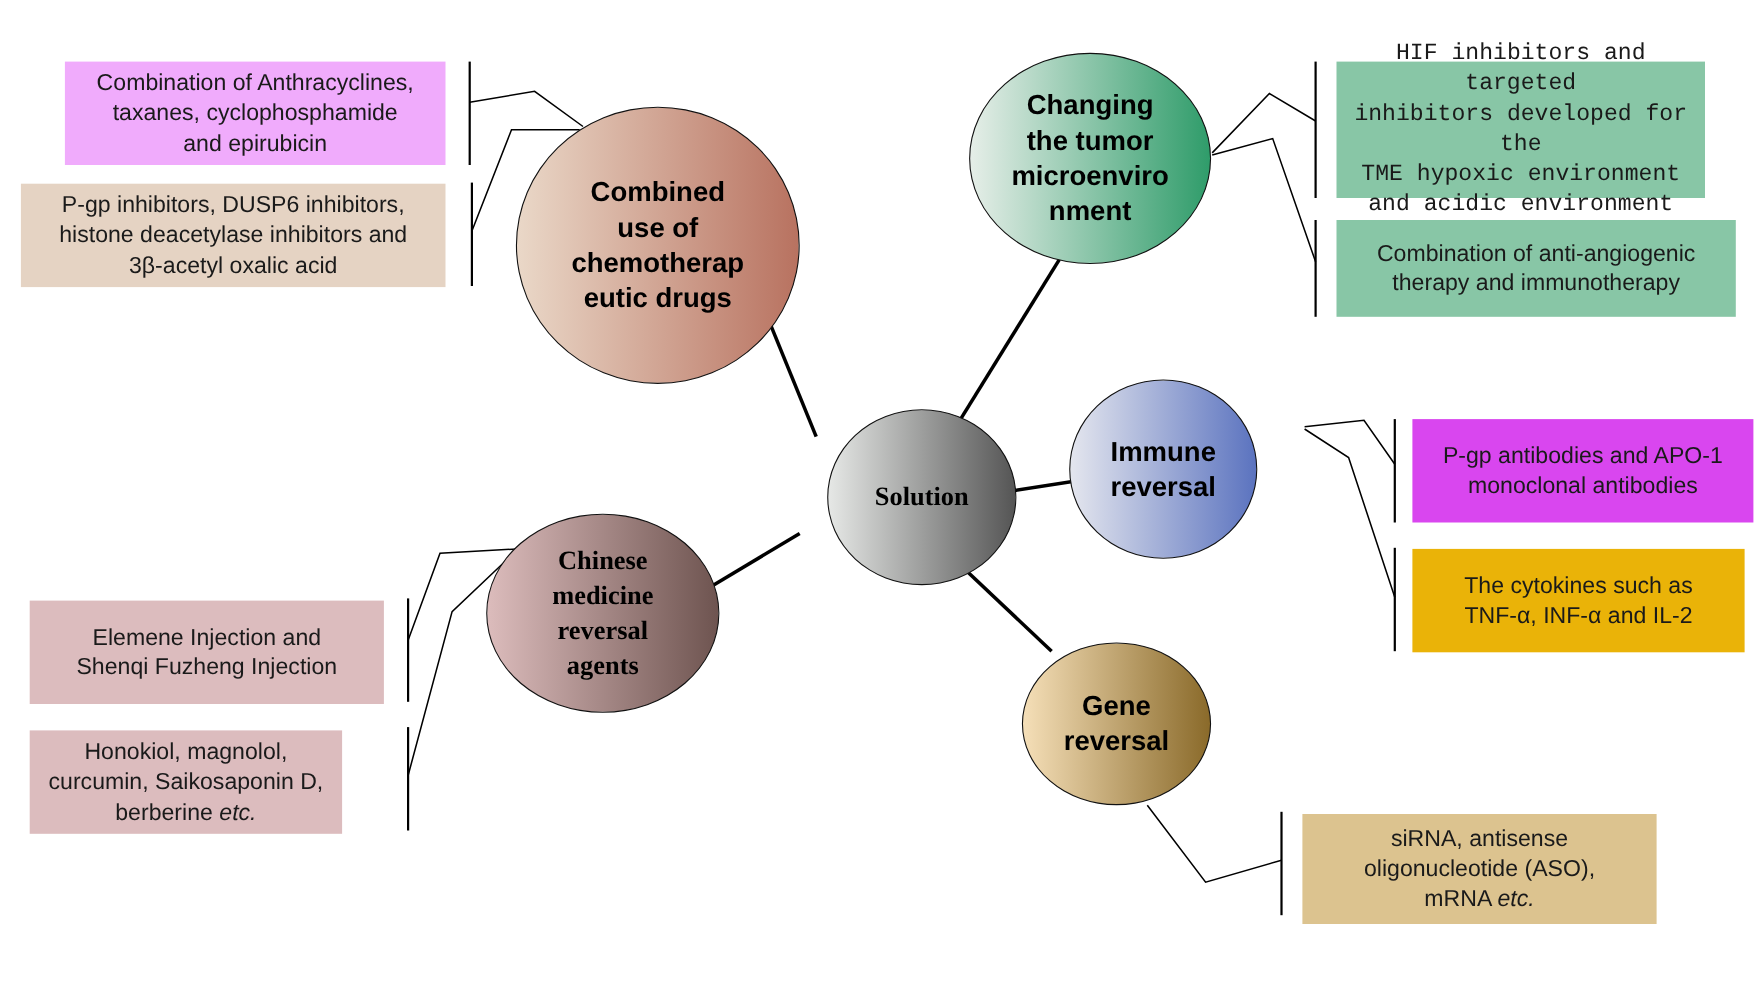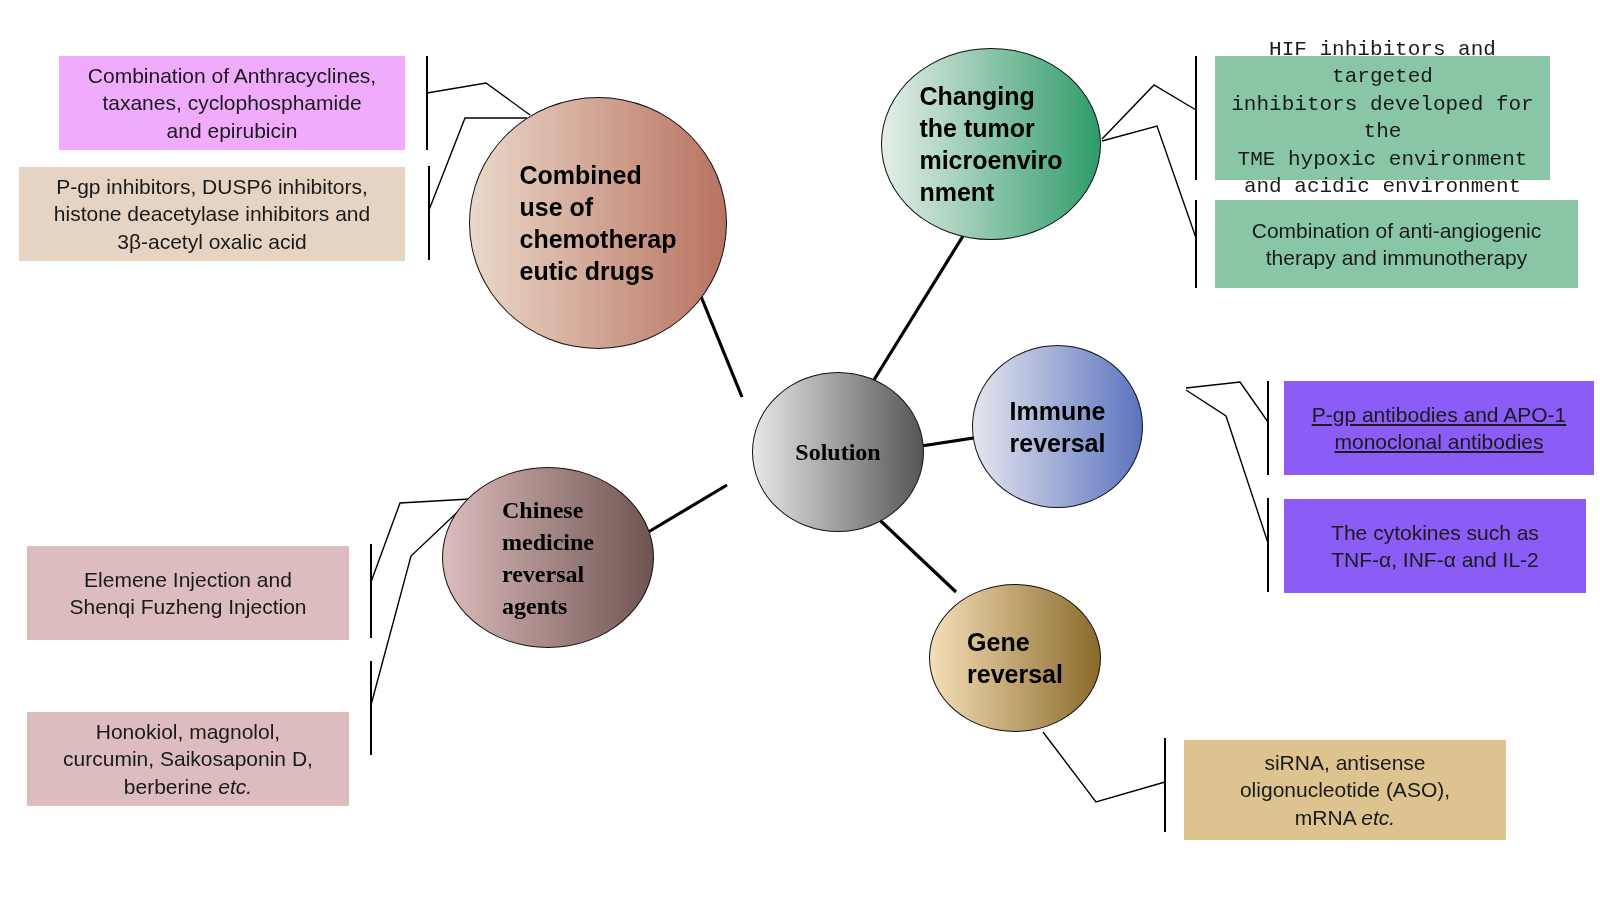"Changing" .node { text-align: none -> center }
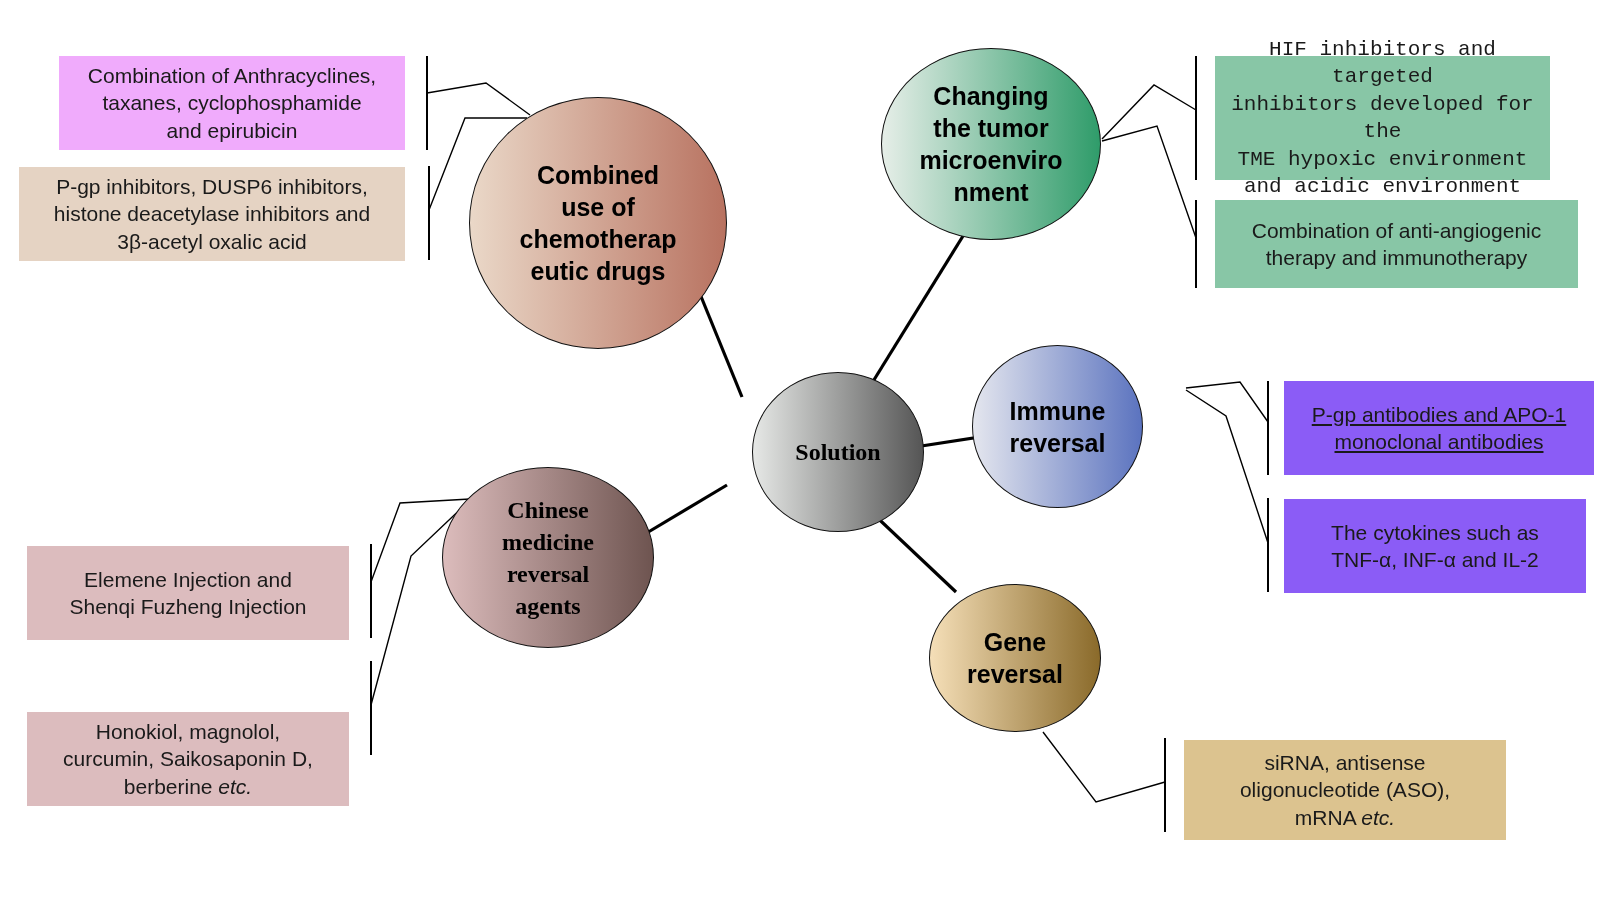"P-gp antibodies and APO-1" div.box { background: #8b5cf6 -> #d946ef; text-decoration: underline -> none }
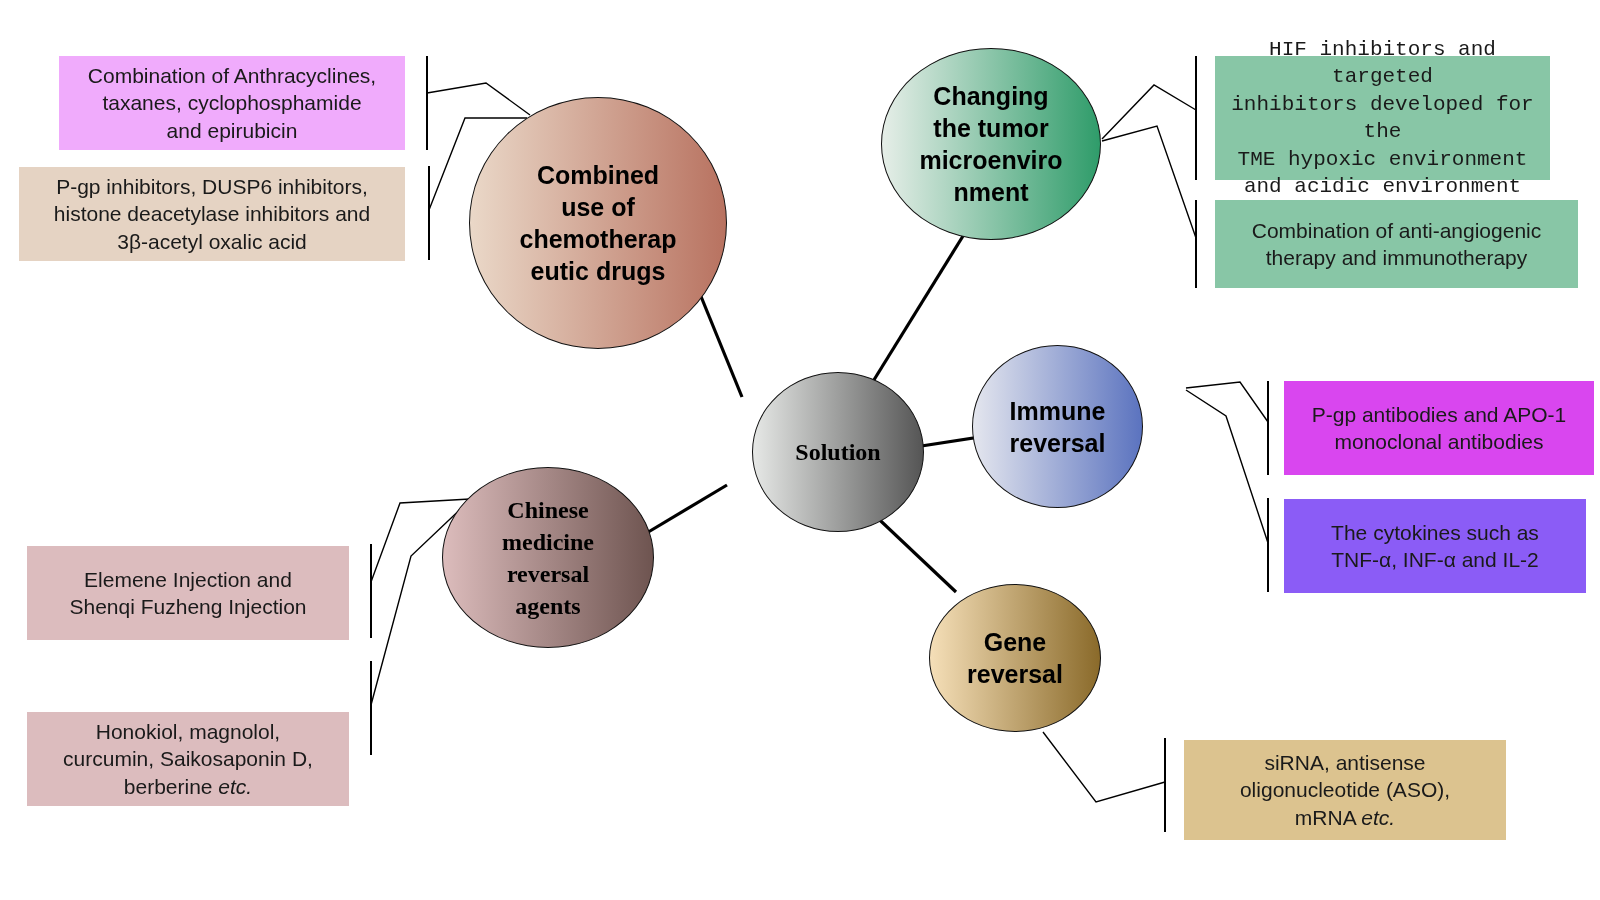"The cytokines such as" div.box { background: #8b5cf6 -> #eab308 }
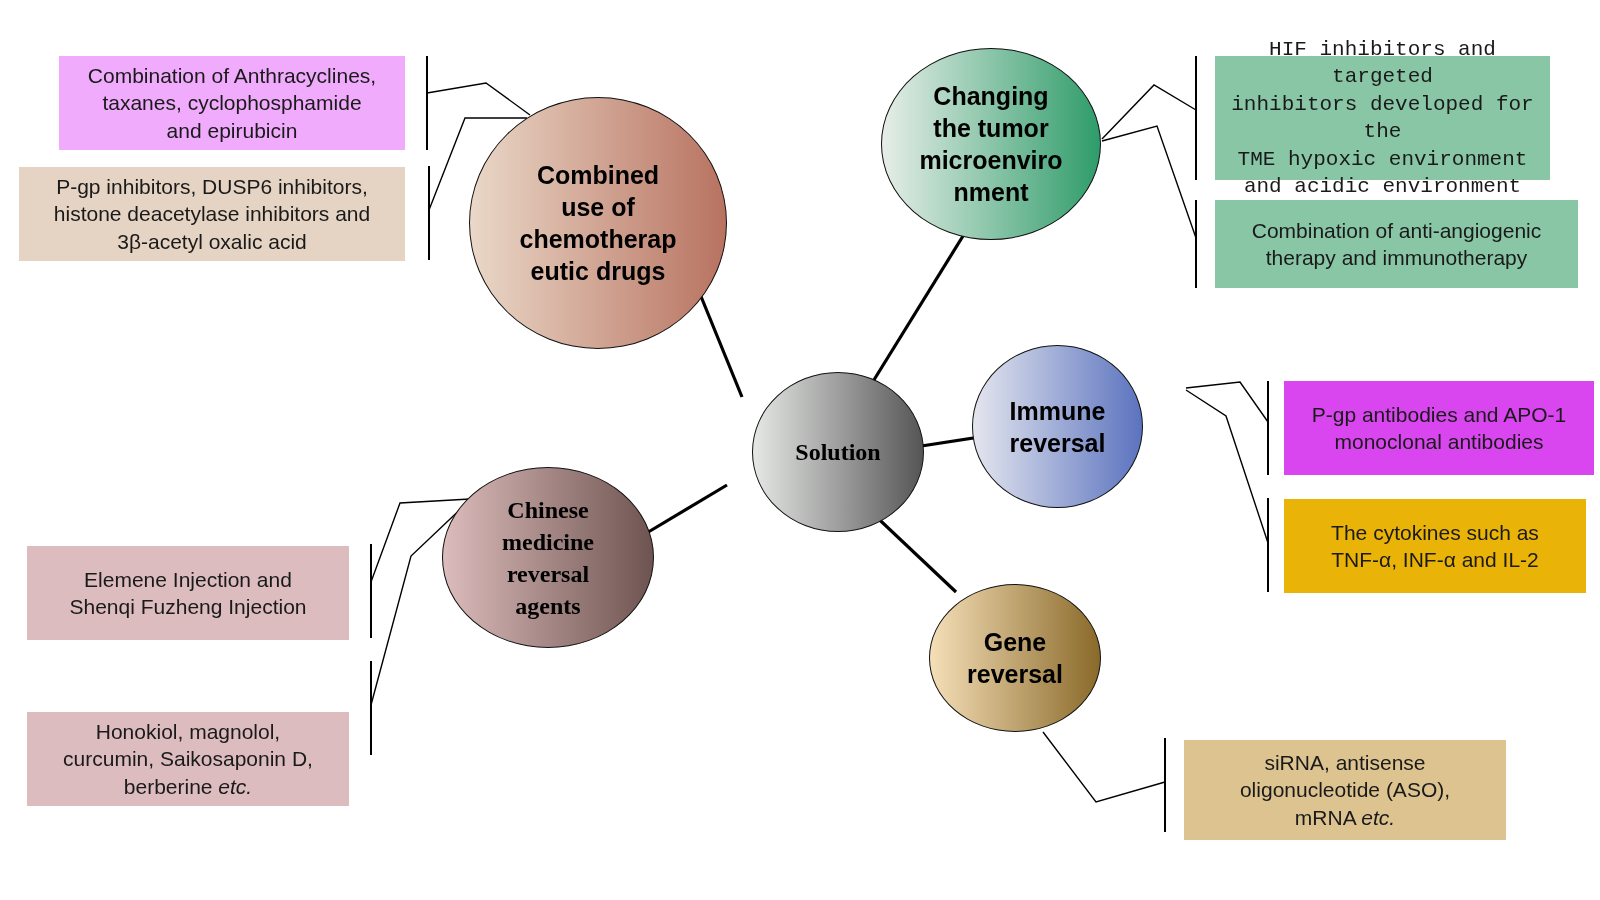"Honokiol, magnolol," div.box { margin-top: 48px -> none; width: 322px -> 284px }
